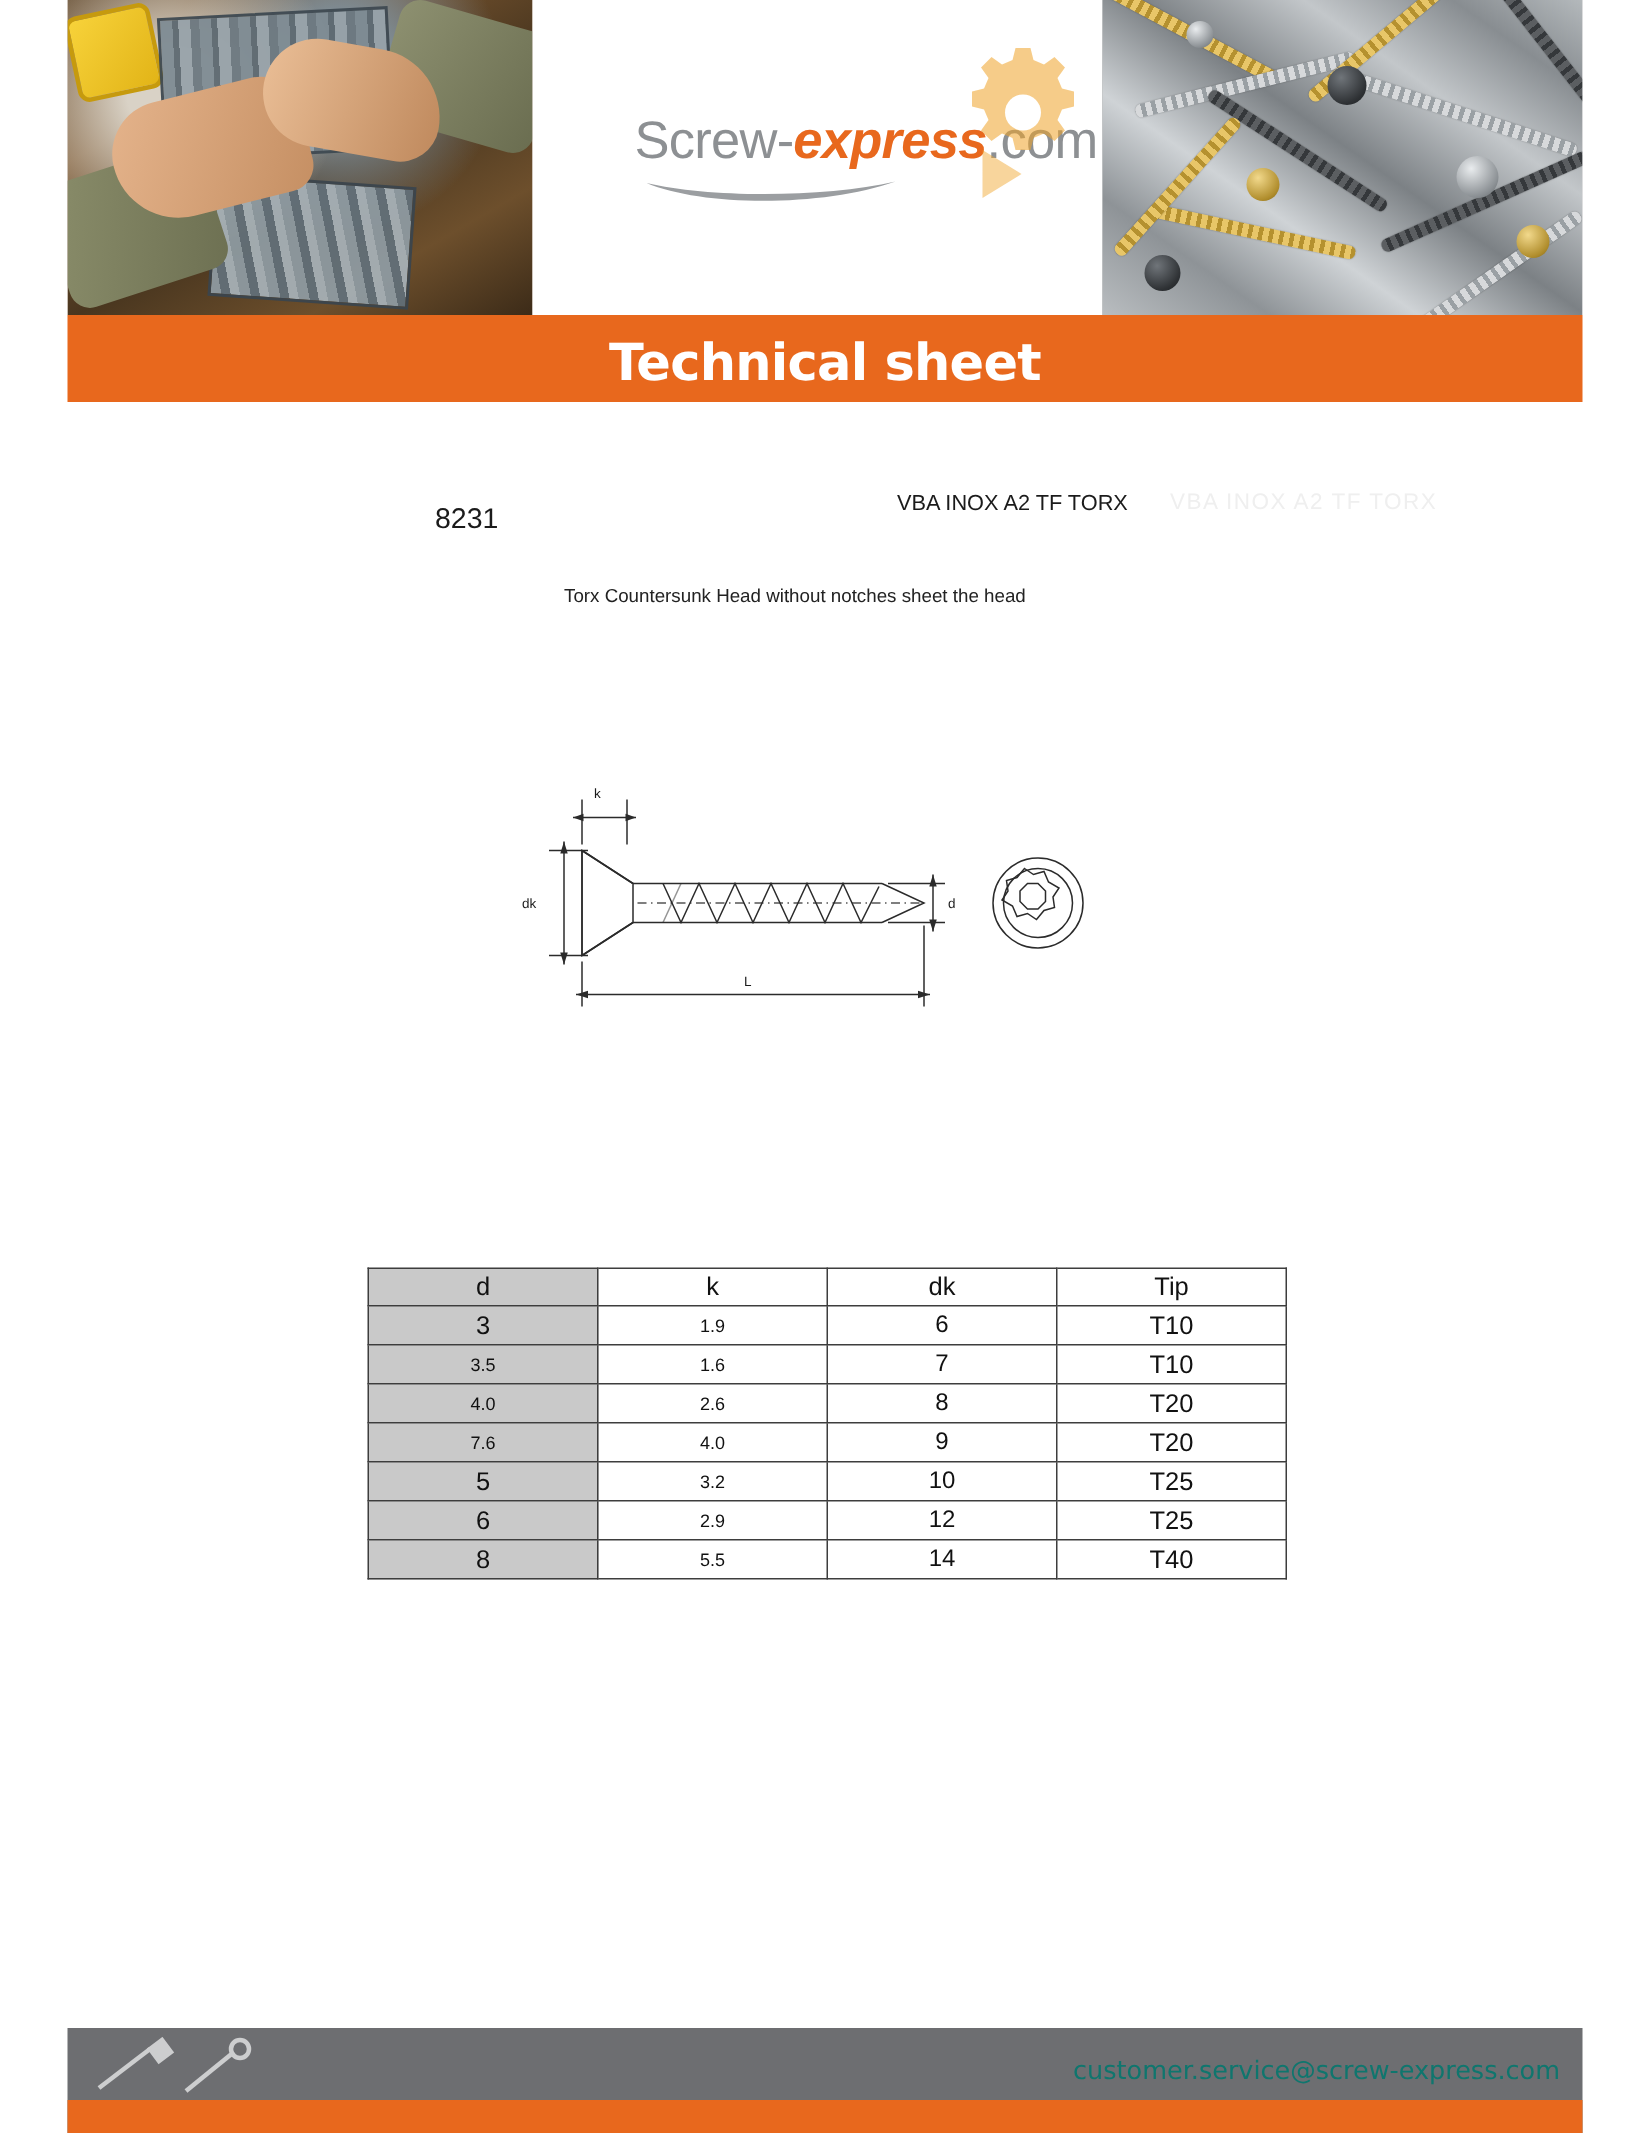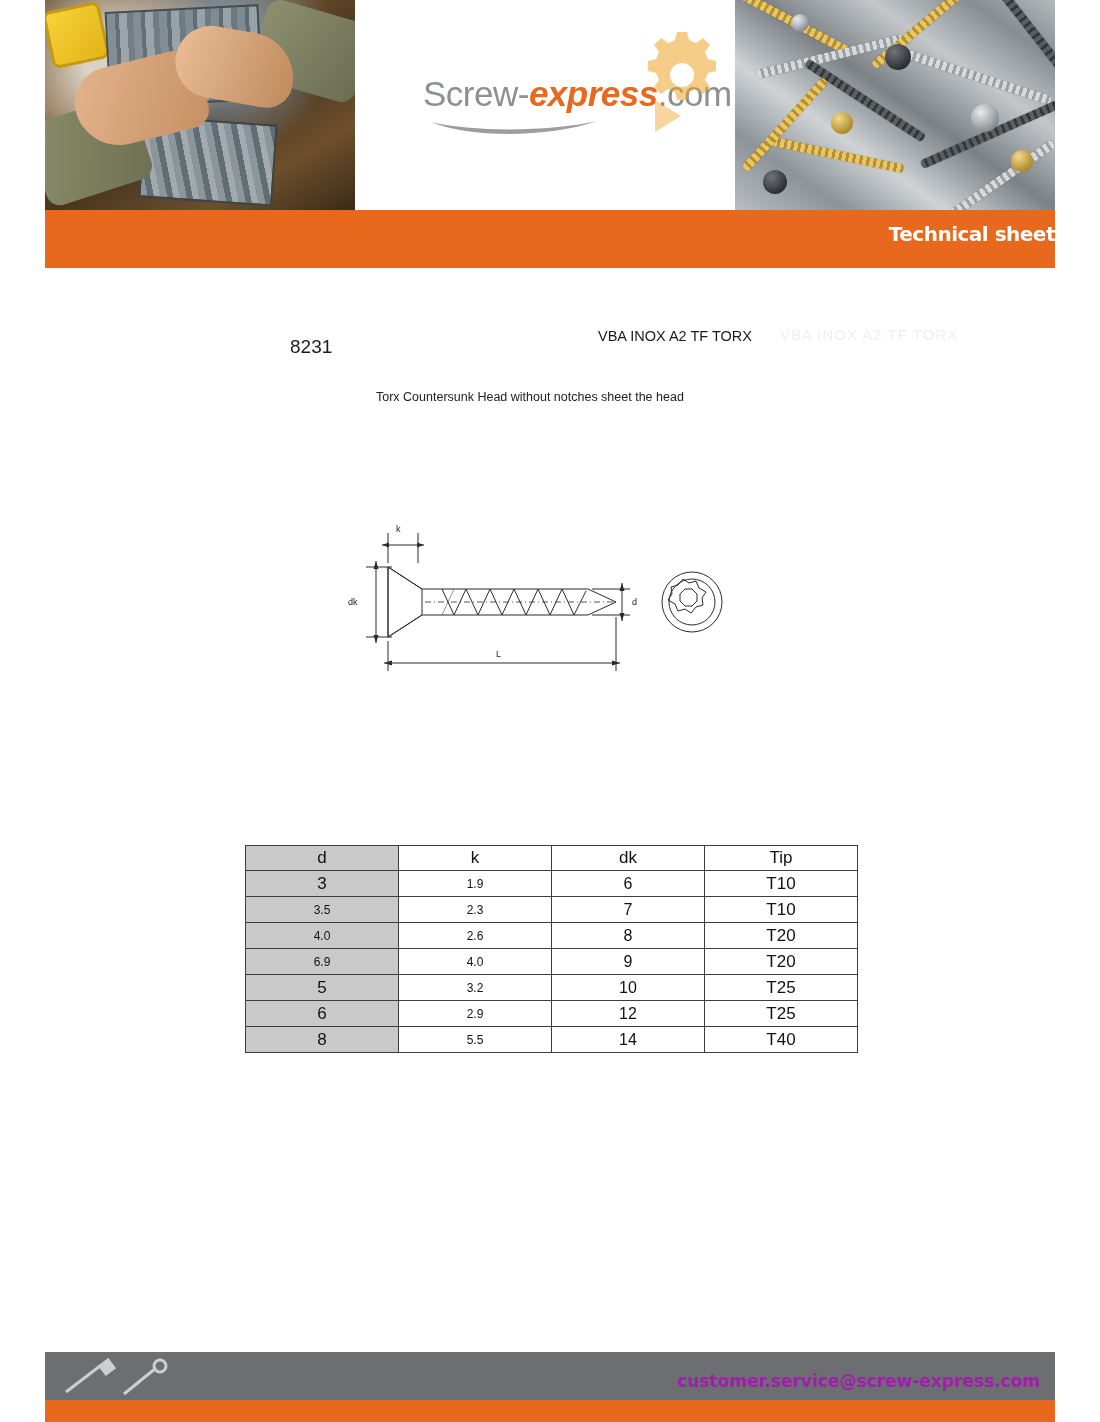"Technical sheet" .banner-title { font-size: 20px -> 34px; text-align: right -> center }
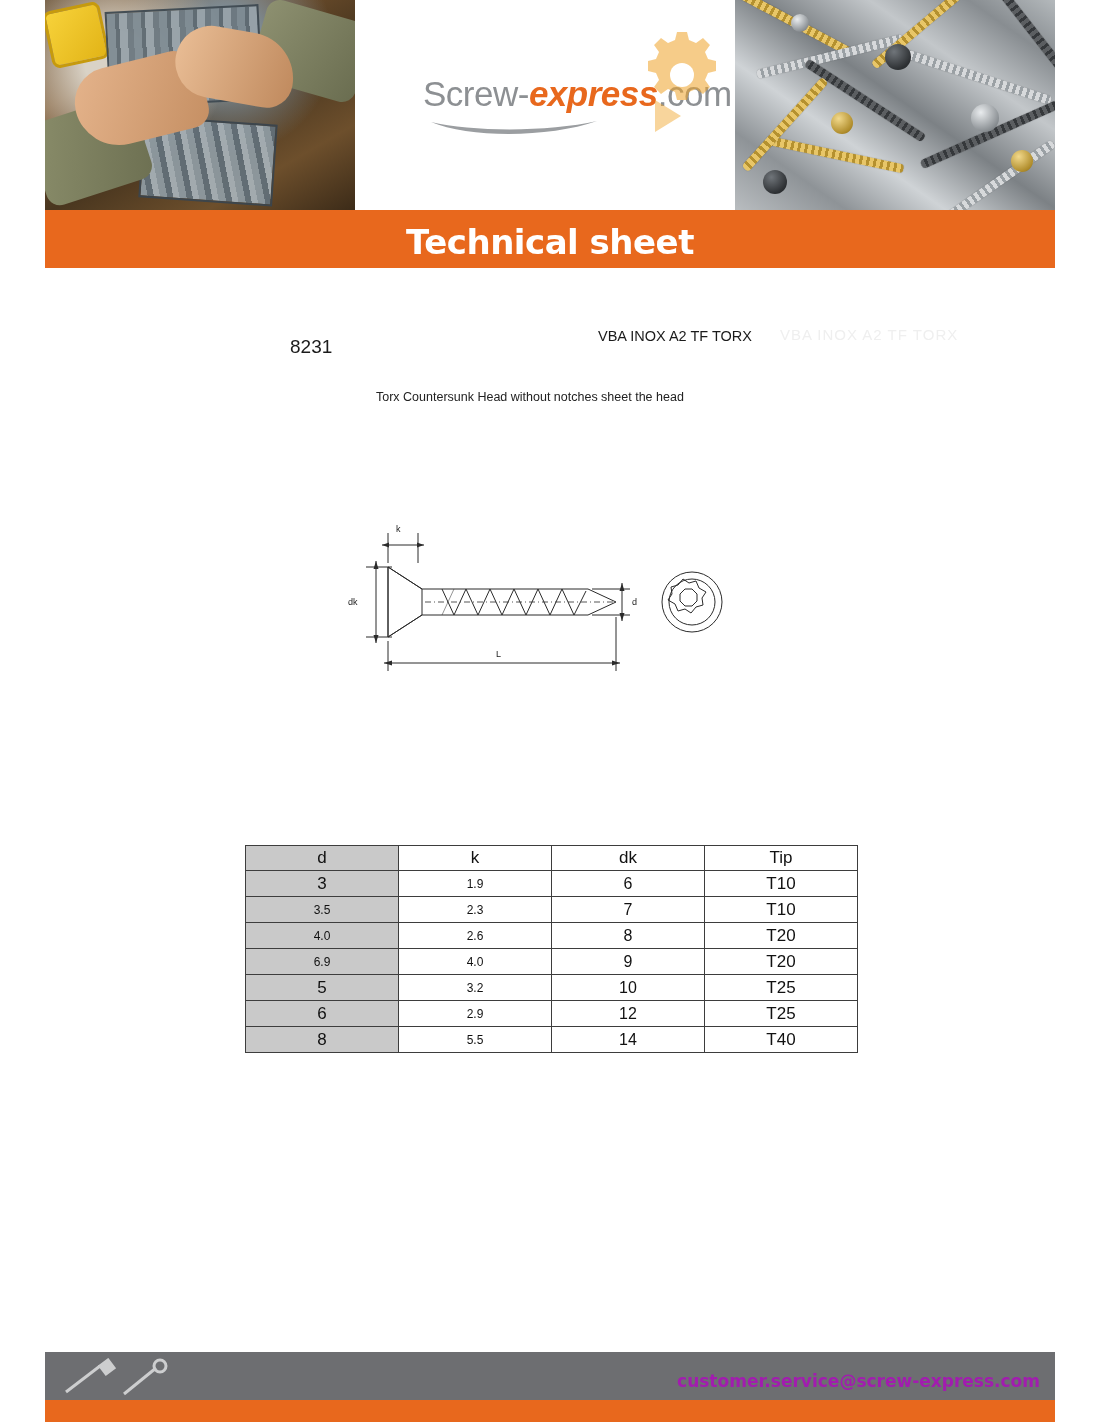"2.3" td.f-sm { text: 2.3 -> 1.6 }
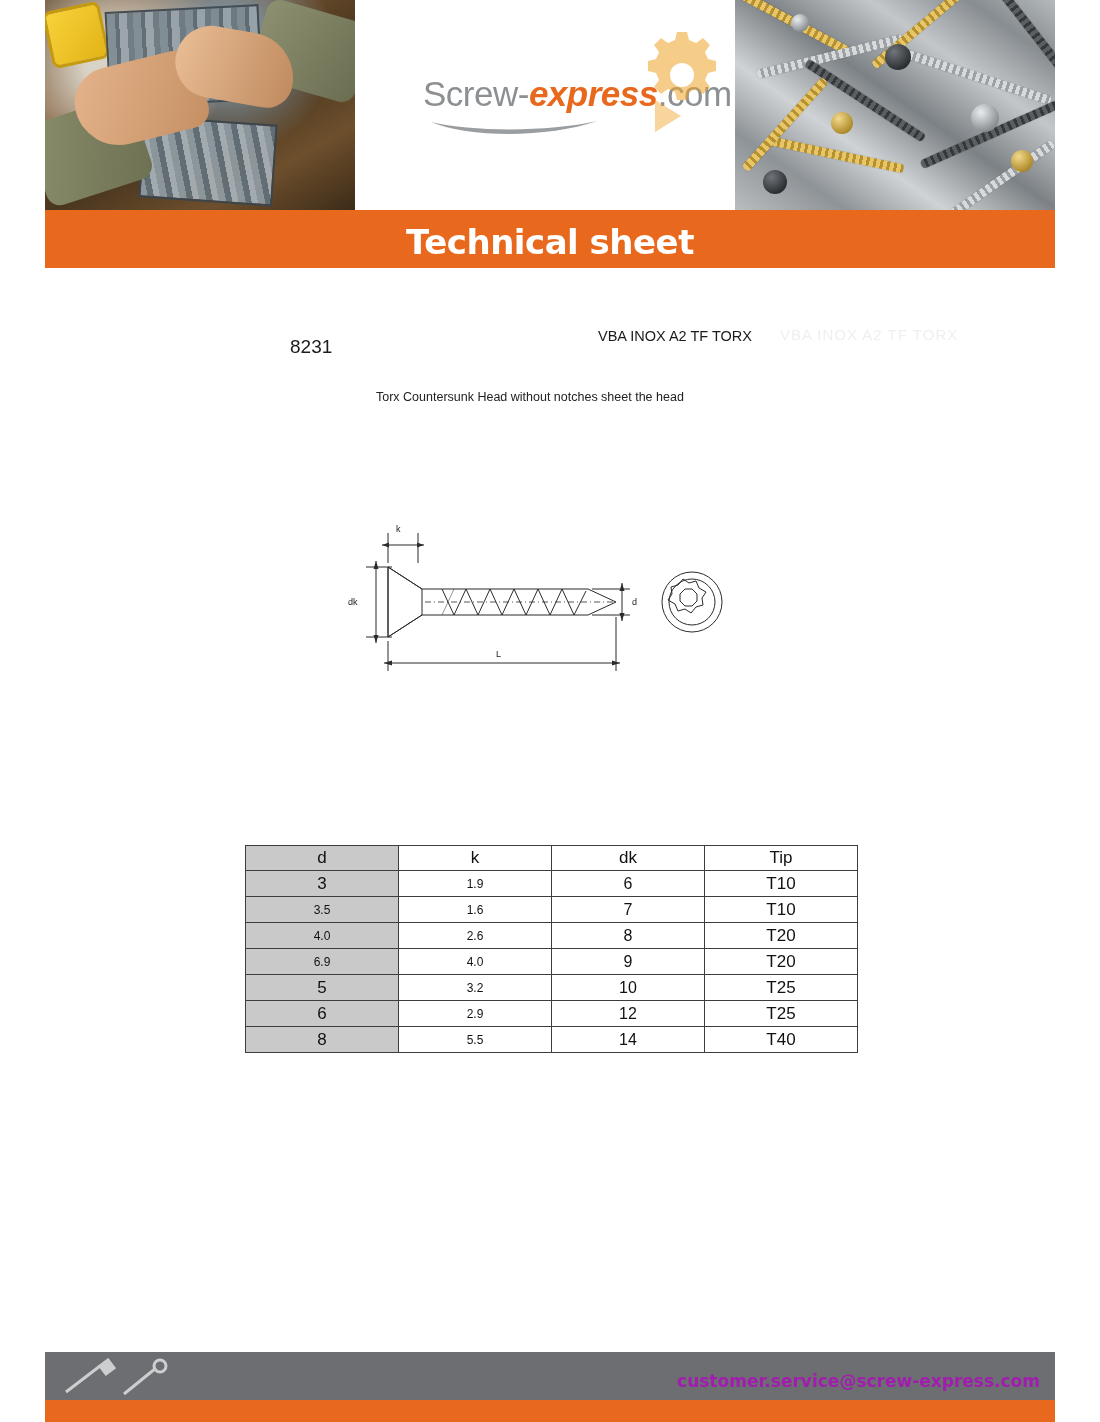"6.9" td.cell-d { text: 6.9 -> 7.6 }
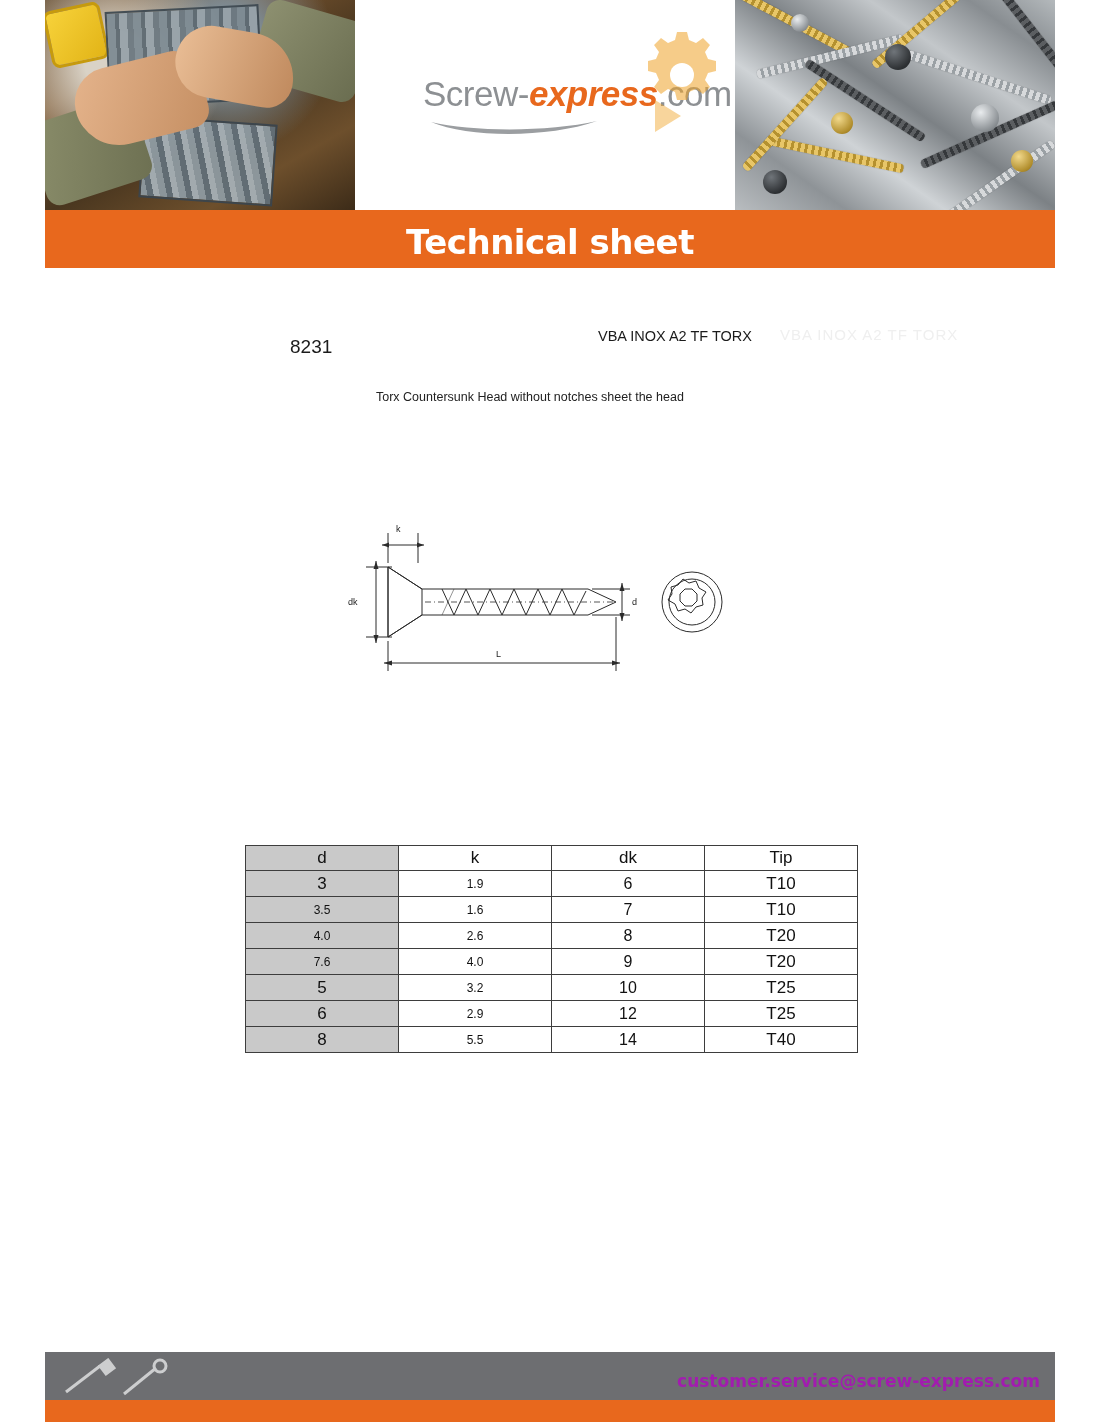"customer.service@screw-express.com" .footer-email { color: #a21caf -> #0f766e; font-weight: bold -> normal }
